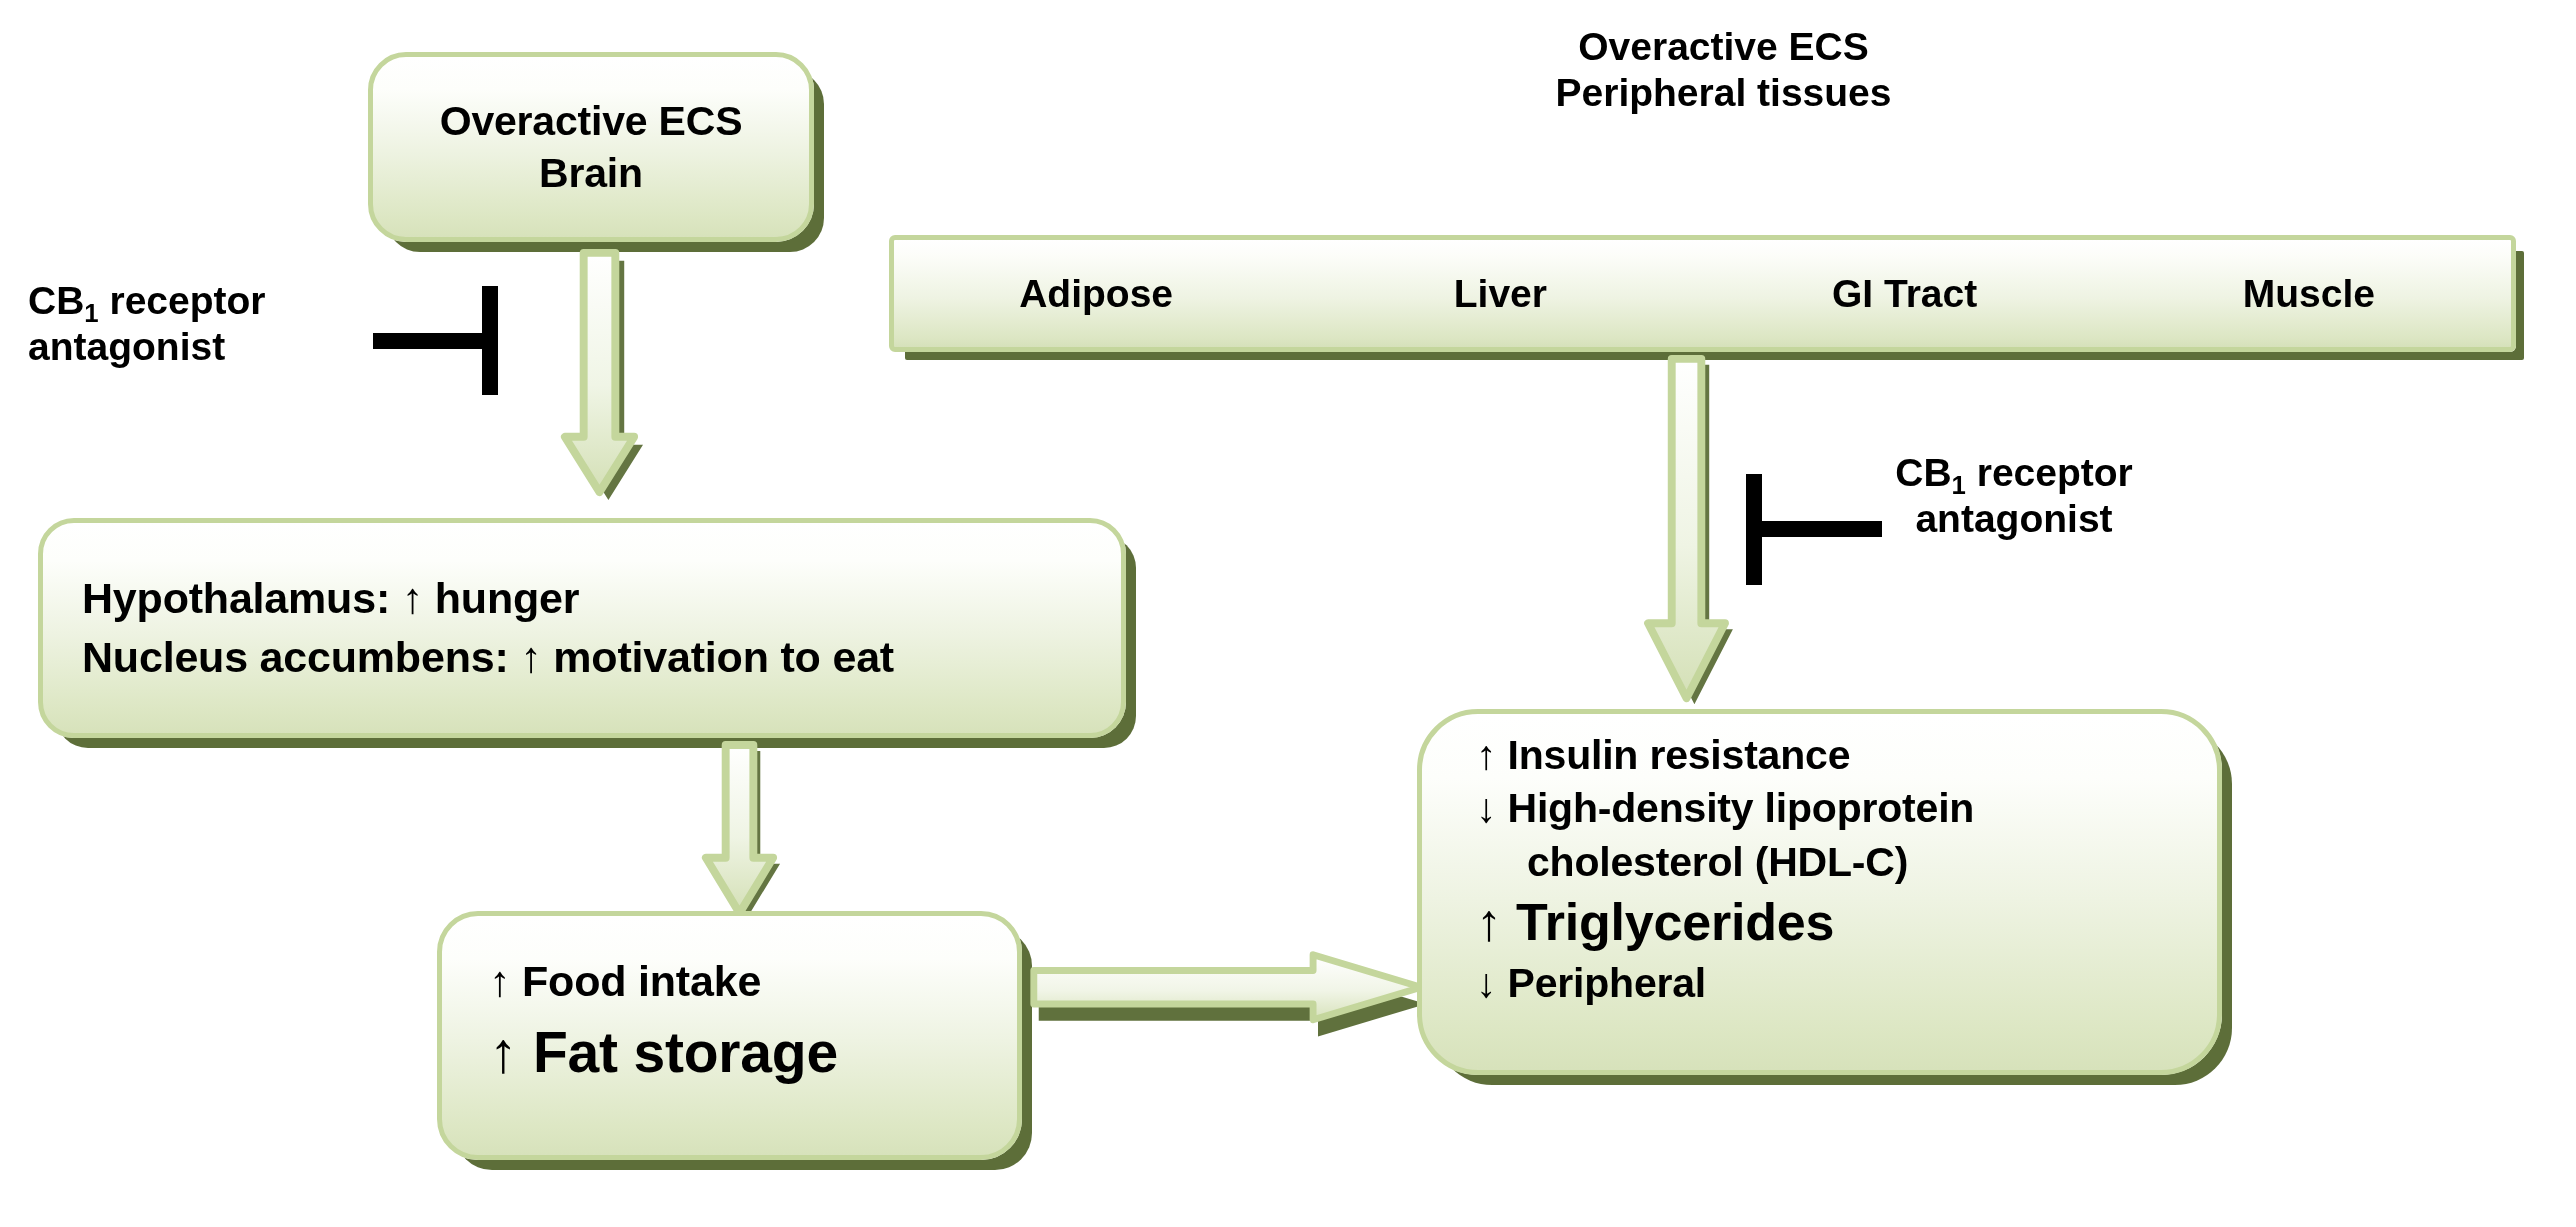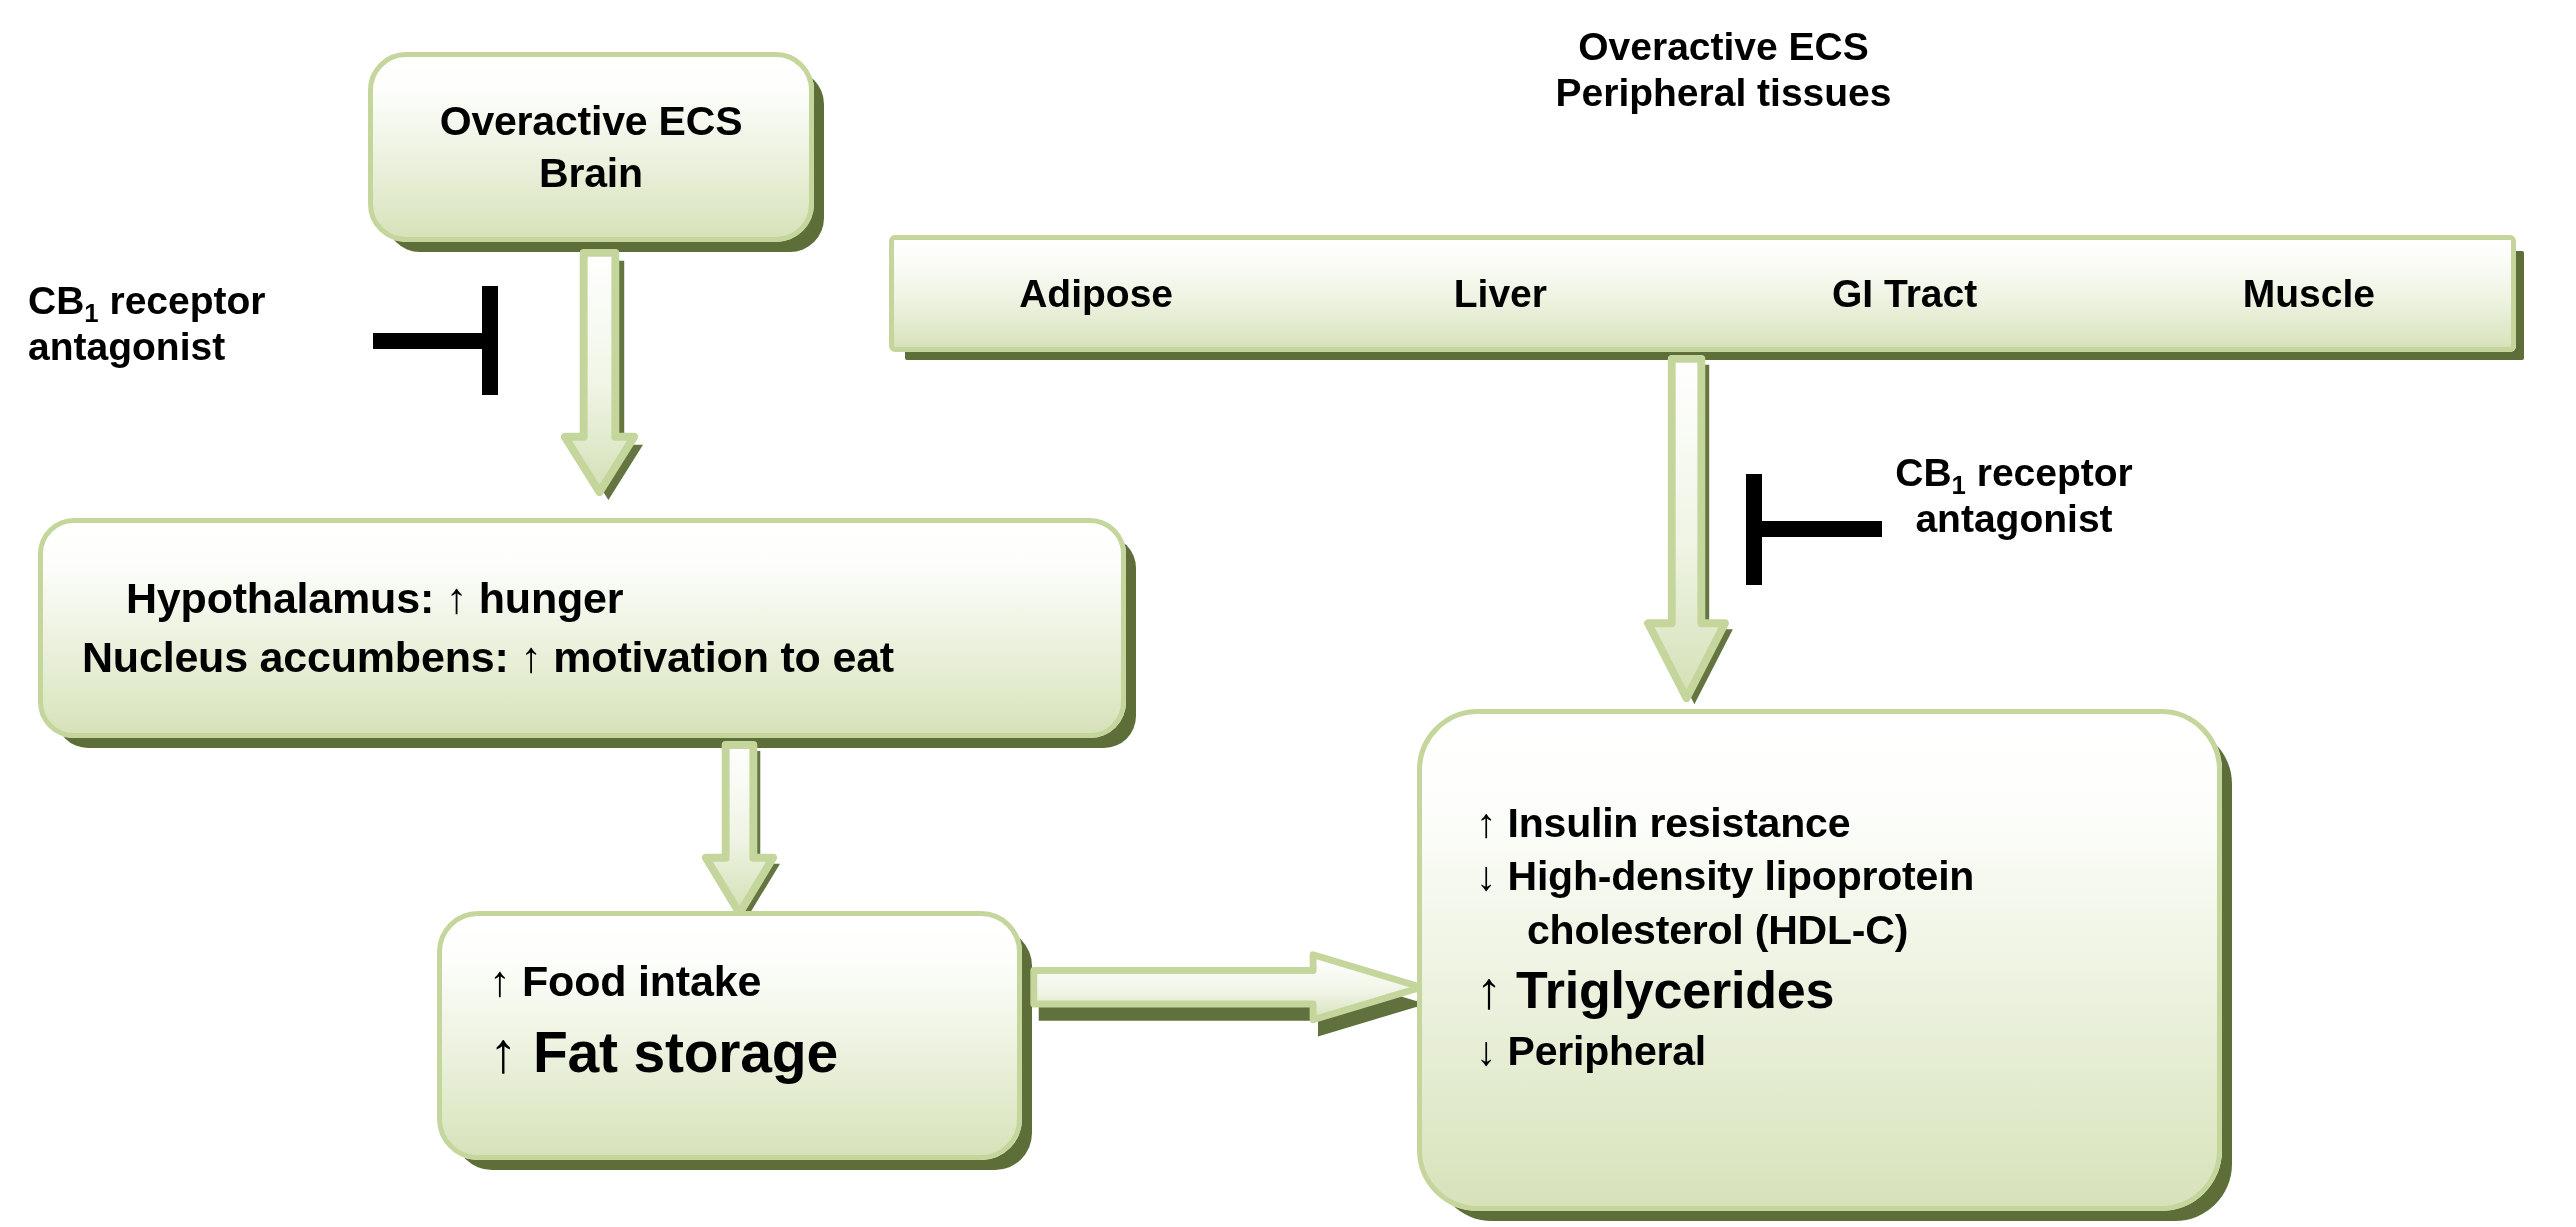"Hypothalamus: ↑ hunger" div.boxline { margin-left: 44px -> none }
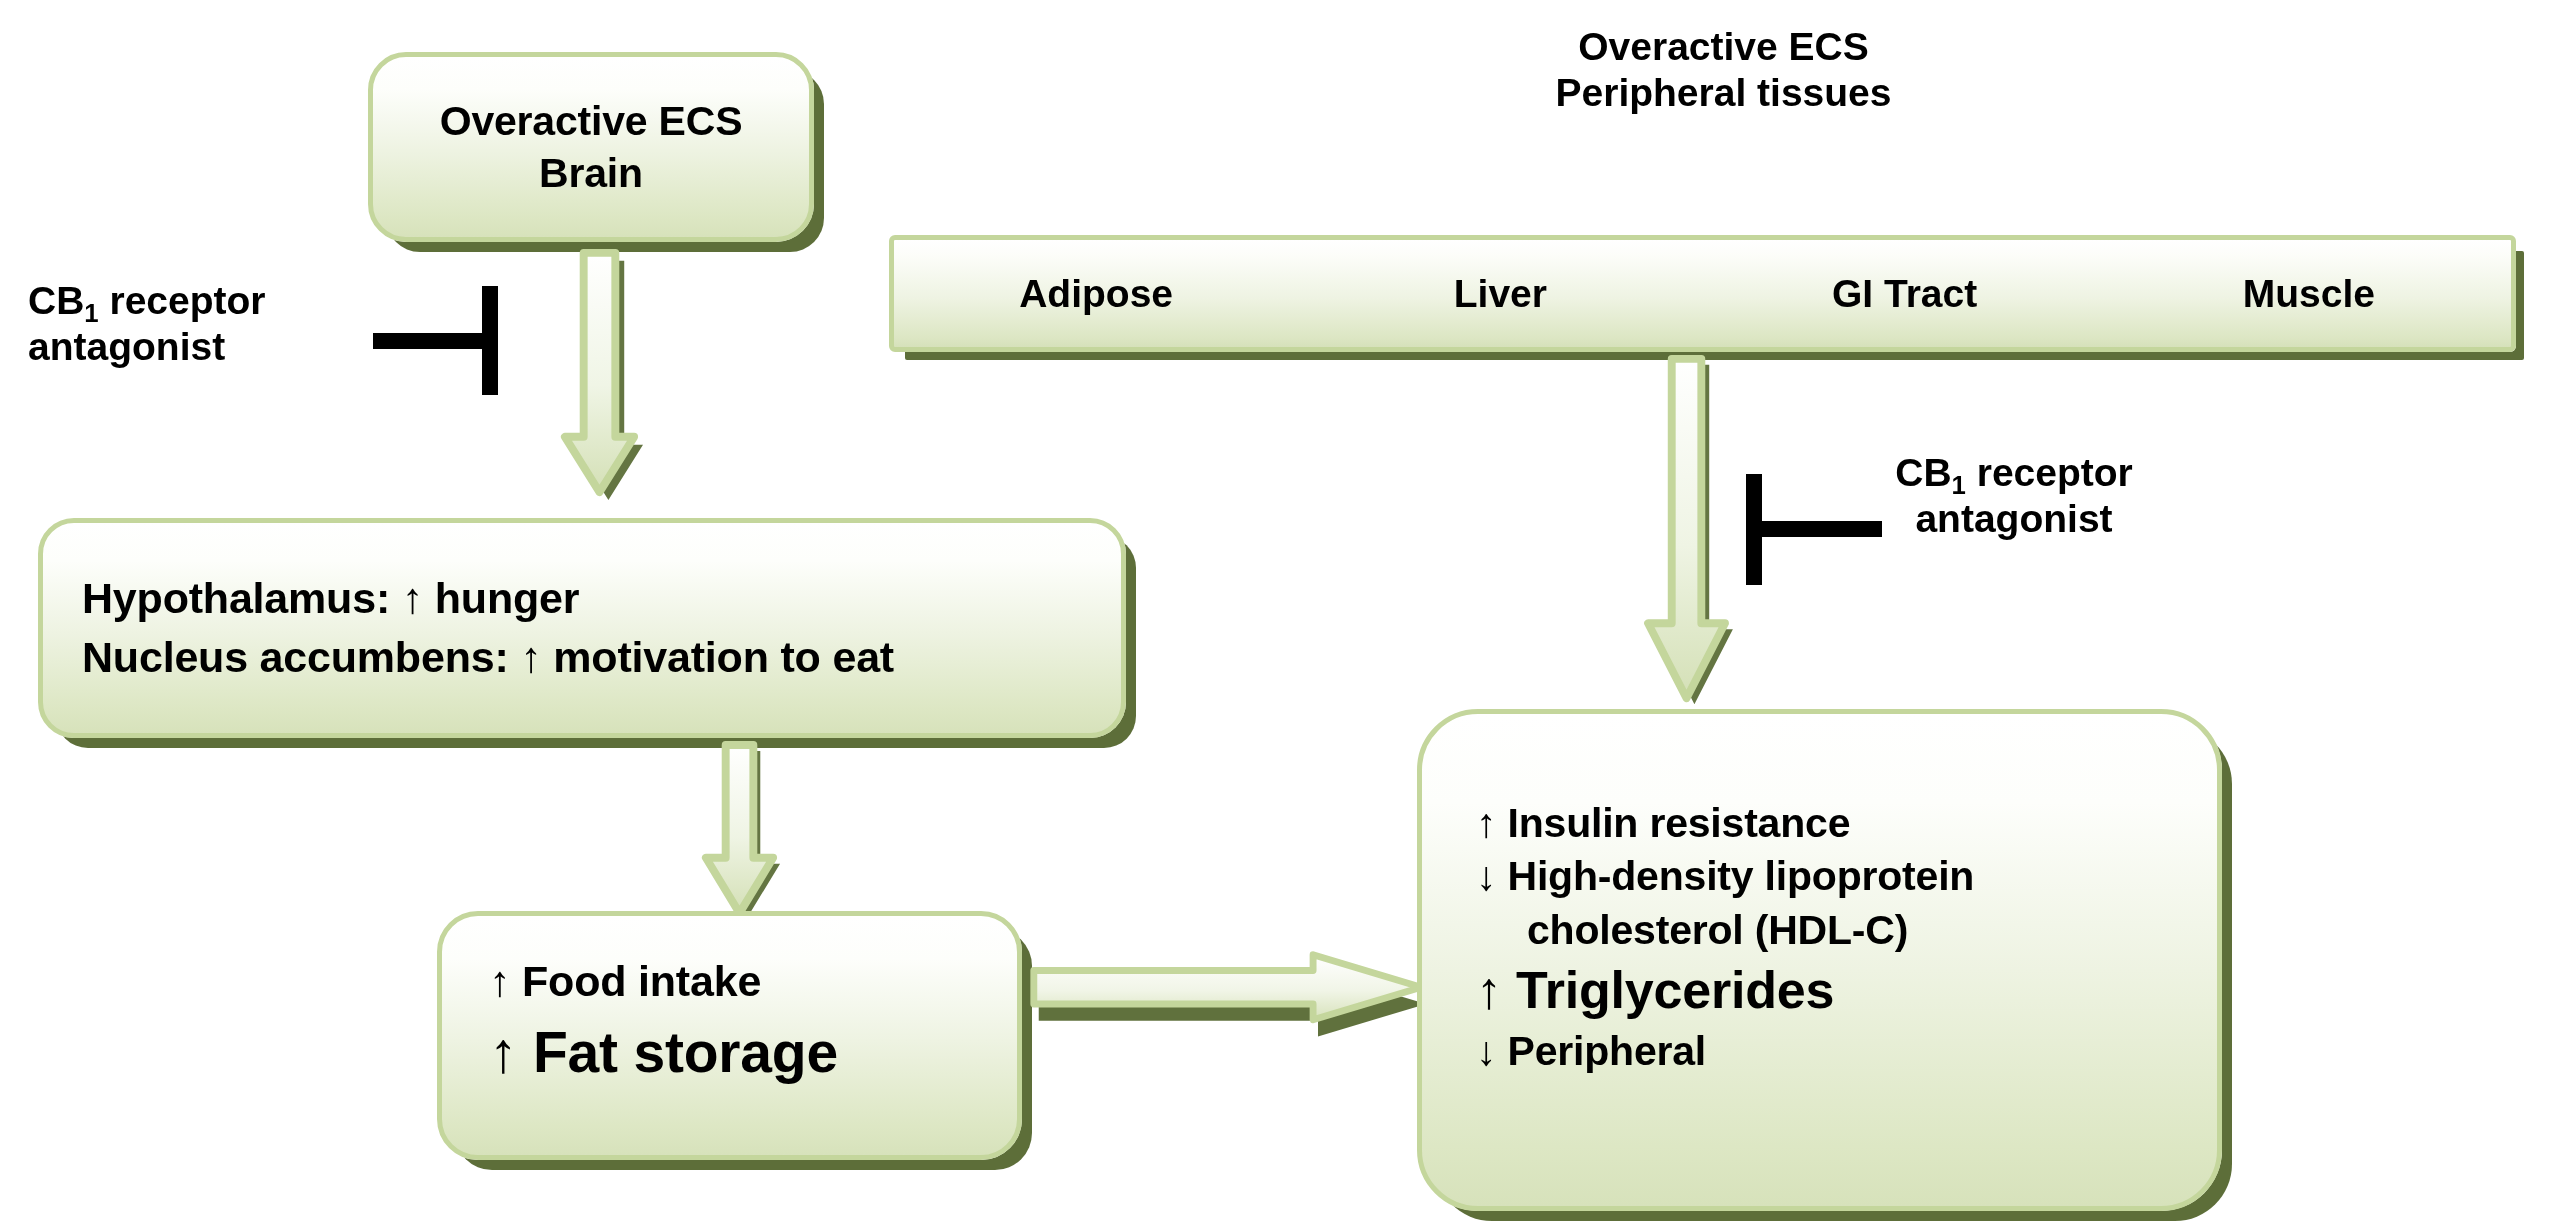"↑ Insulin resistance" div.pbox { height: 502px -> 366px }
